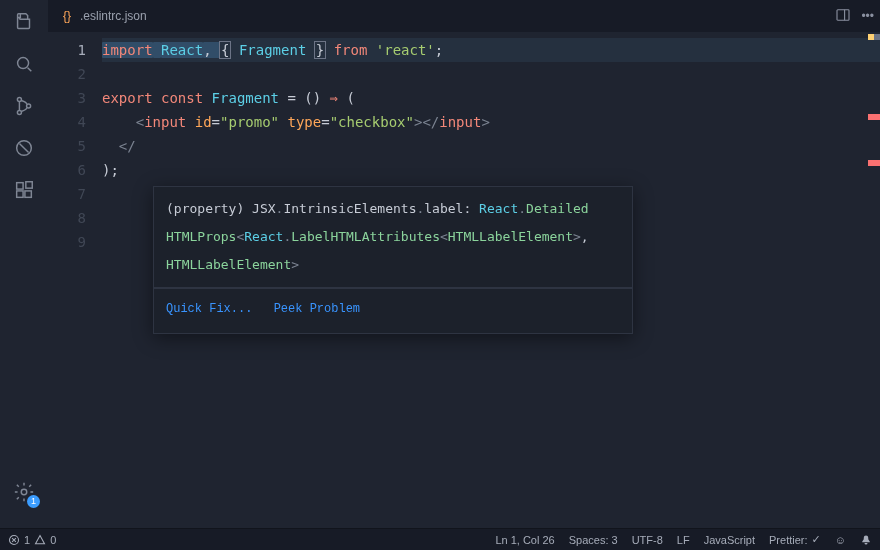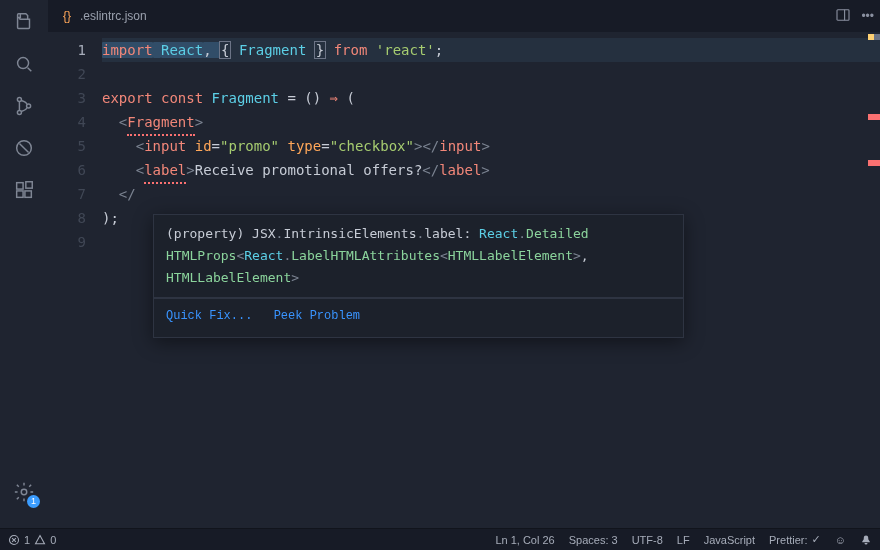"<Fragment>" div.ln { html: <div><span> </span><span>&lt;</span><span>Fragment</span><span>&gt;</span></div> -> none }
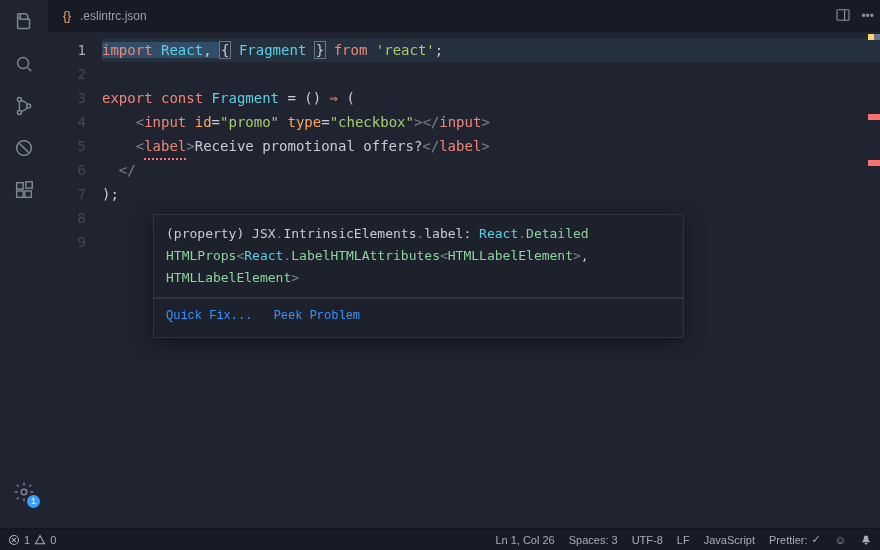"<label>Receive promotional" div.ln { html: <div><span> </span><span>&lt;</span><span>label</span><span>&gt;</span><span>Receive promotional offers?</span><span>&lt;/</span><span>label</span><span>&gt;</span></div> -> none }
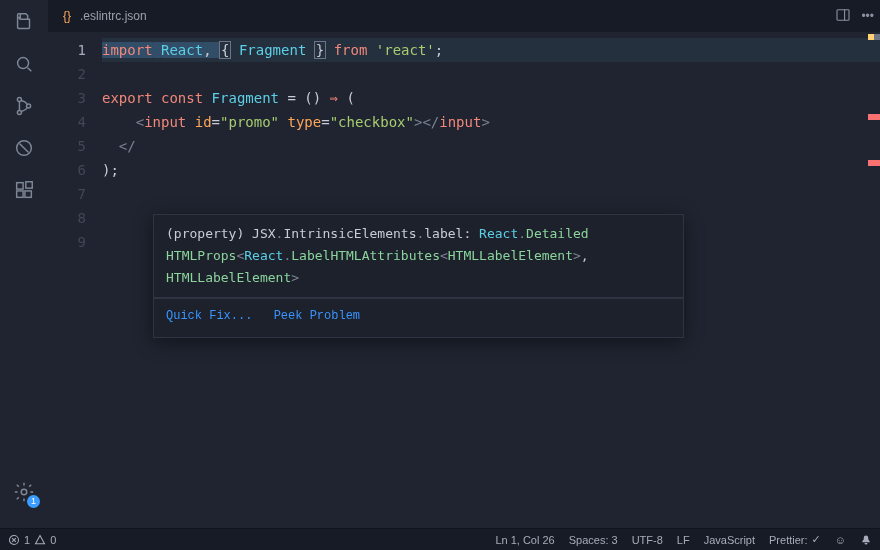"(property) JSX.IntrinsicElements.label:" .hov { line-height: 22px -> 28px; margin-top: 28px -> none; width: 531px -> 480px }
